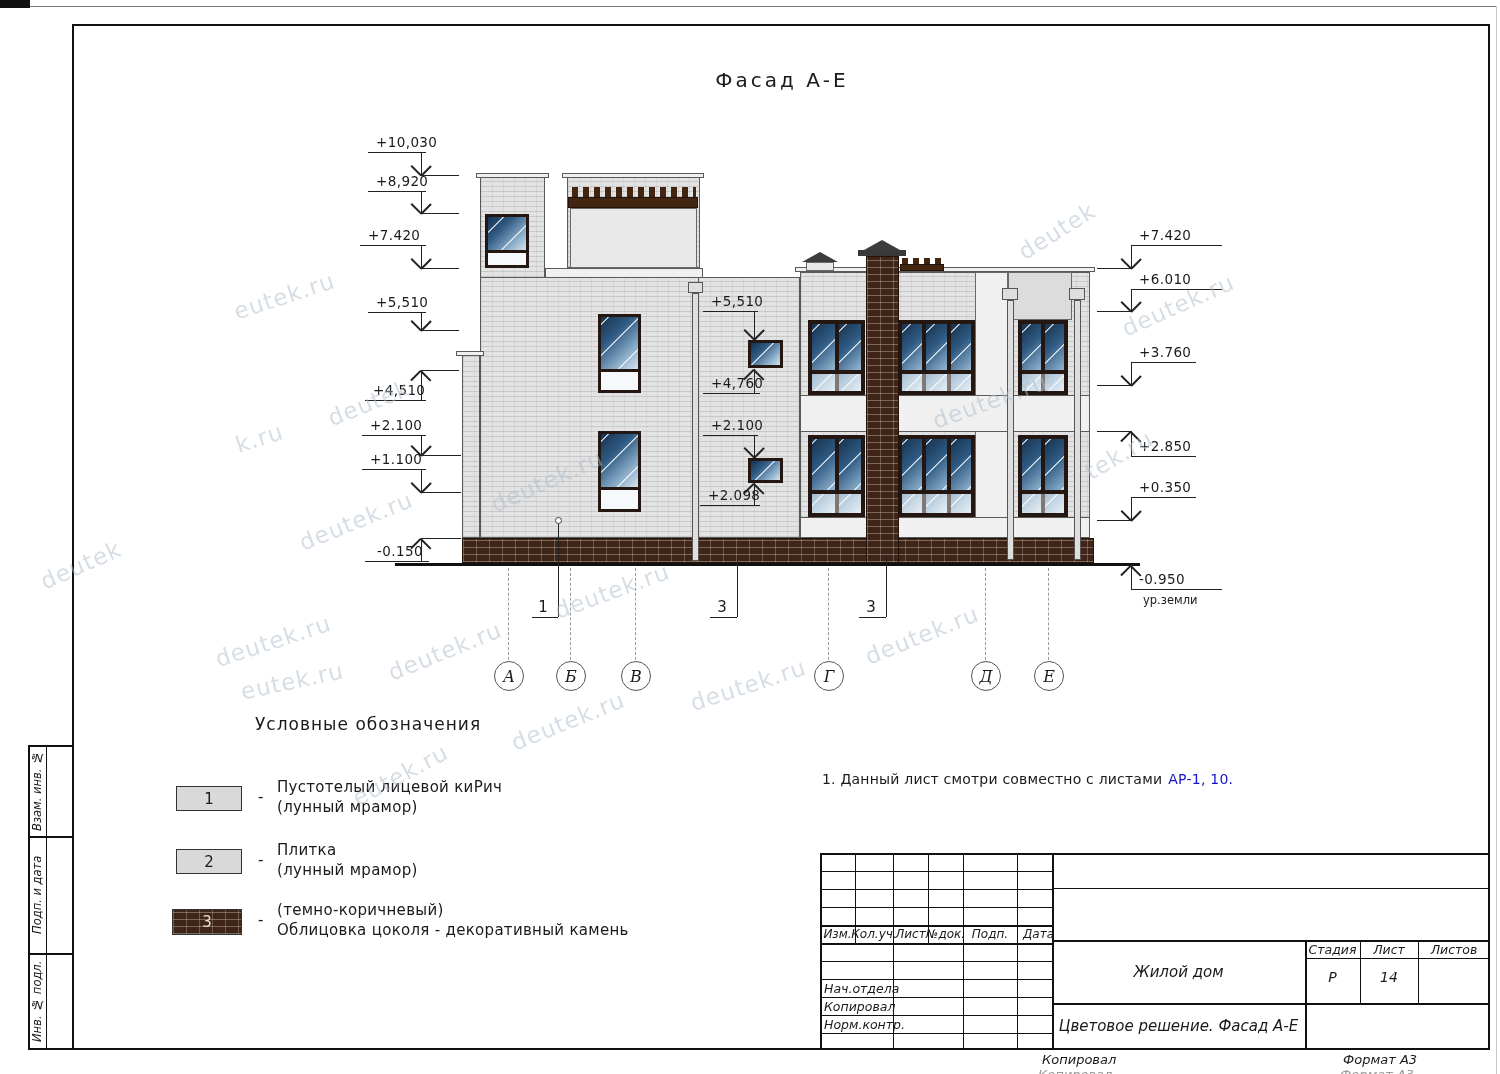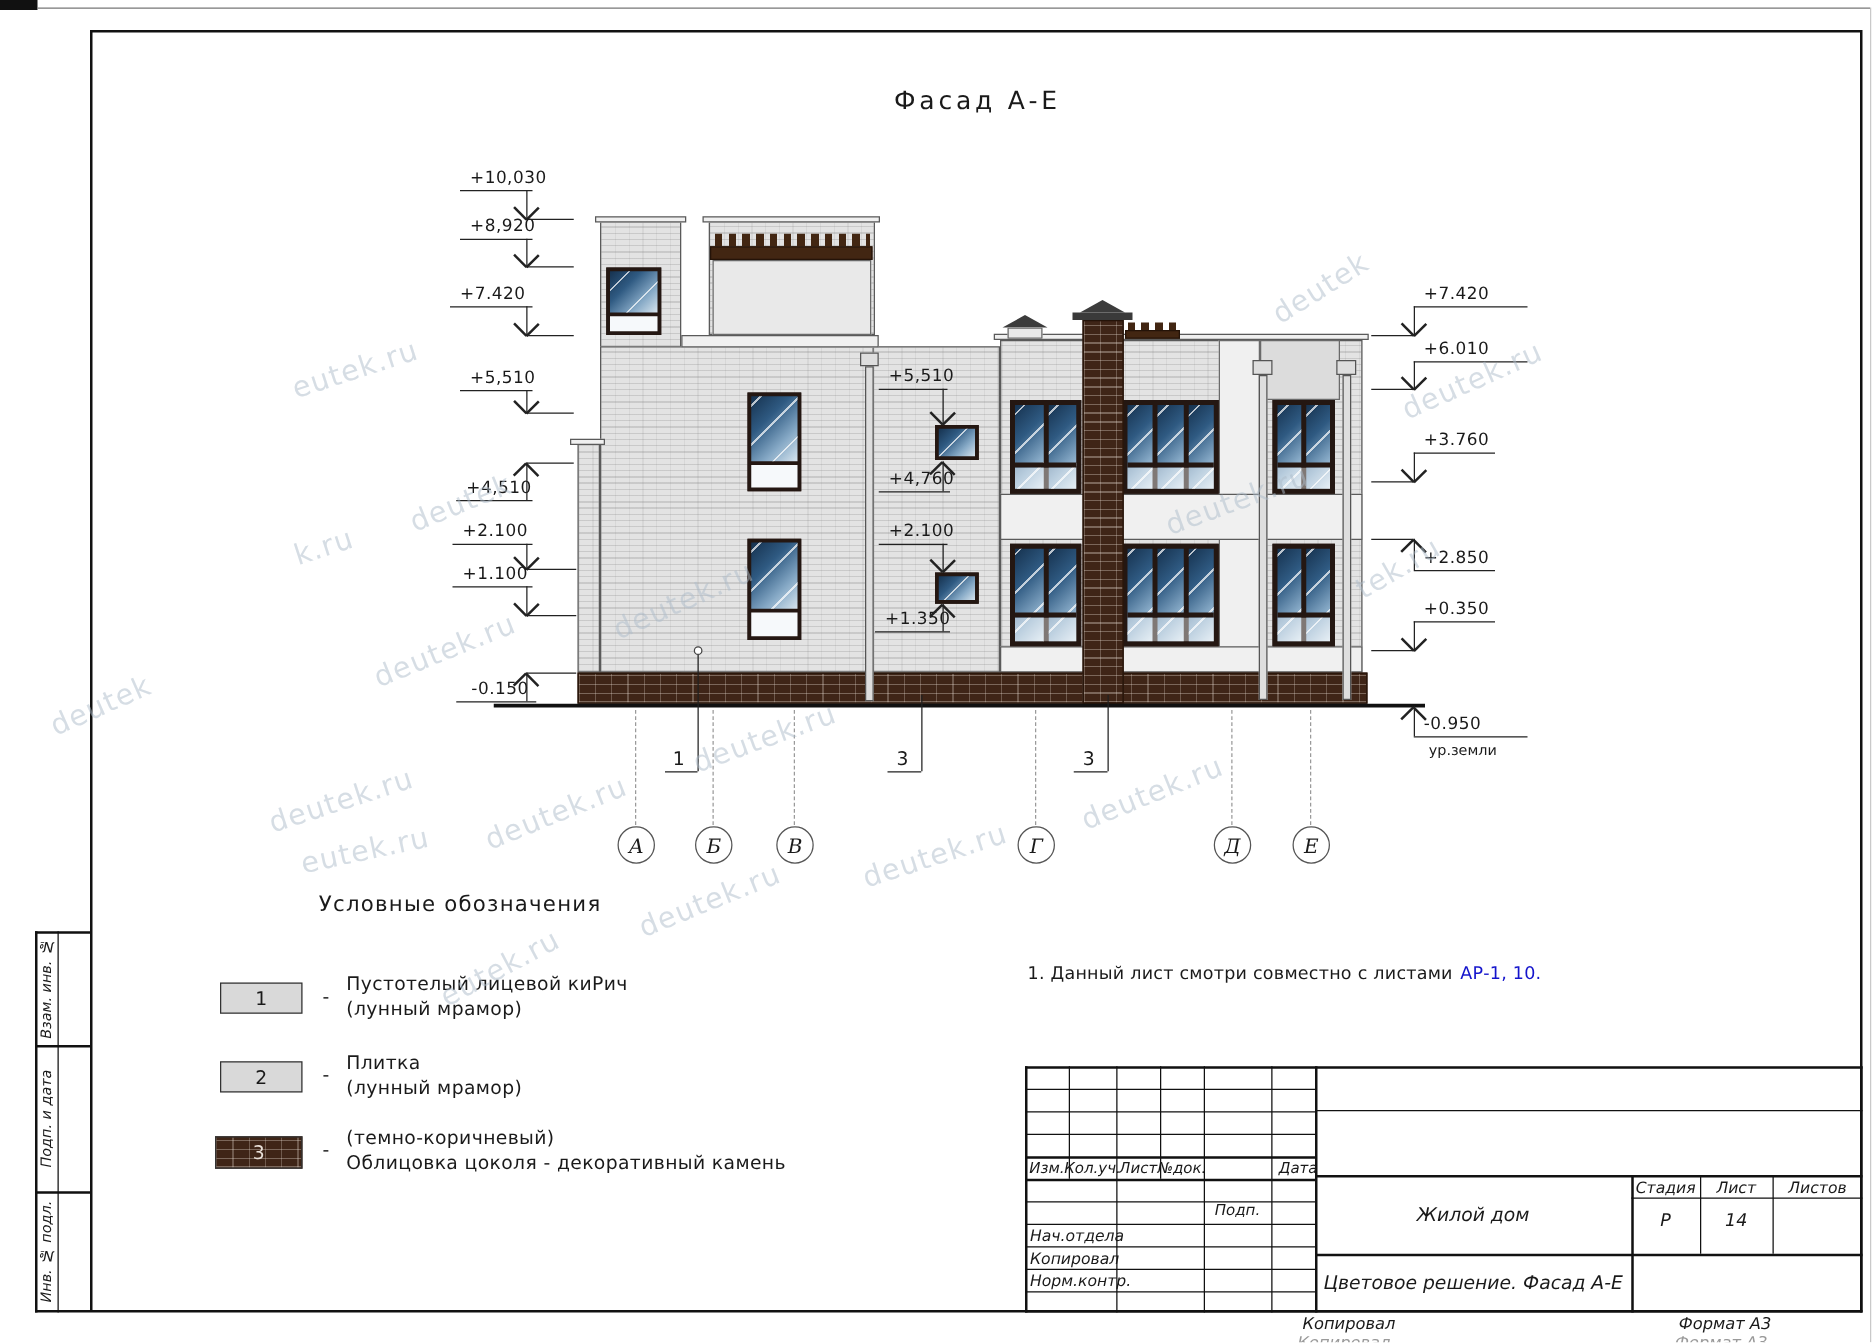"+1.350" div.elev-label { text: +1.350 -> +2.098 }
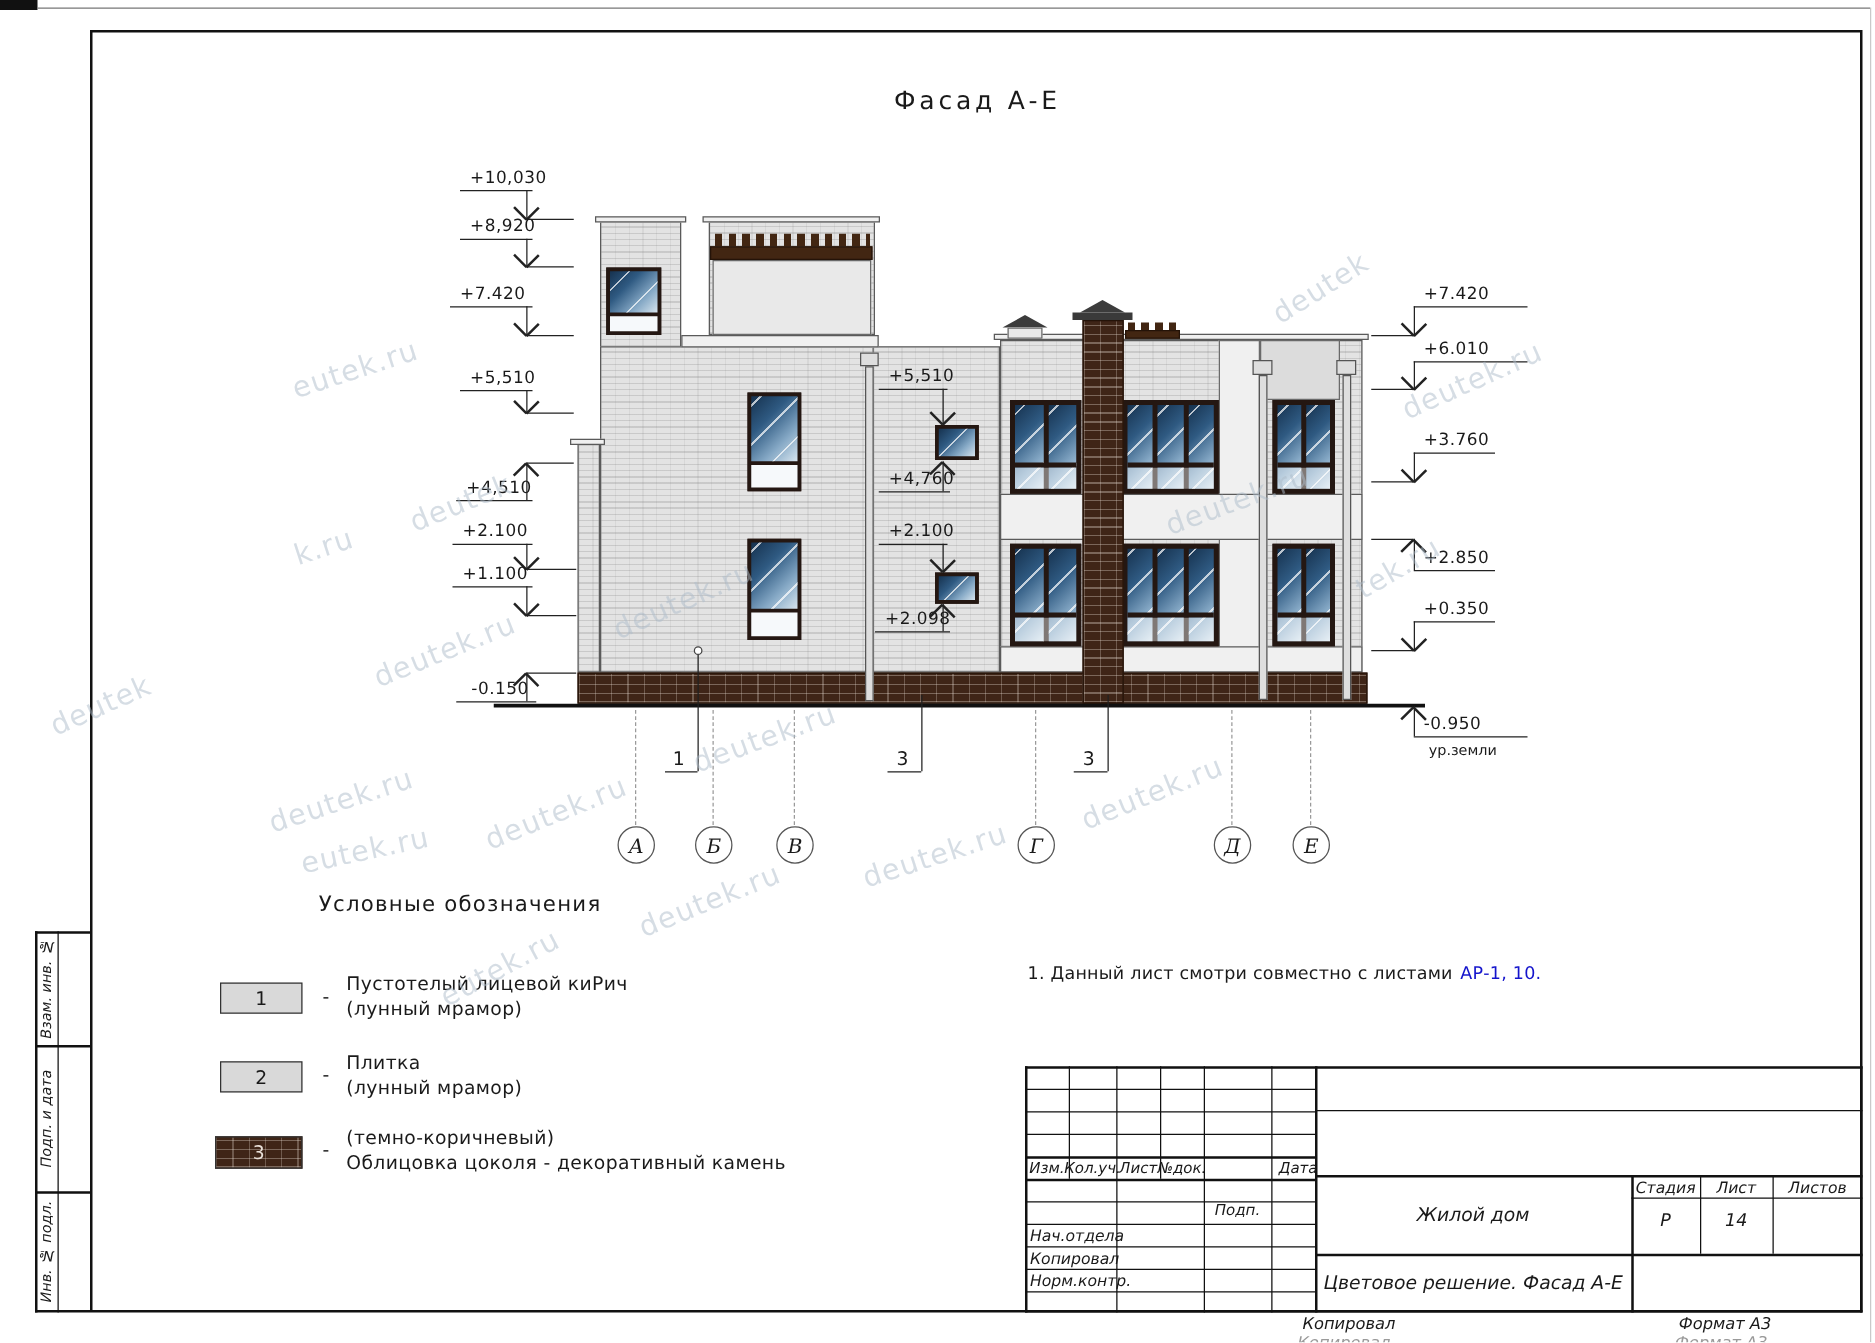"Подп." div.stxt { top: 959px -> 925px }
